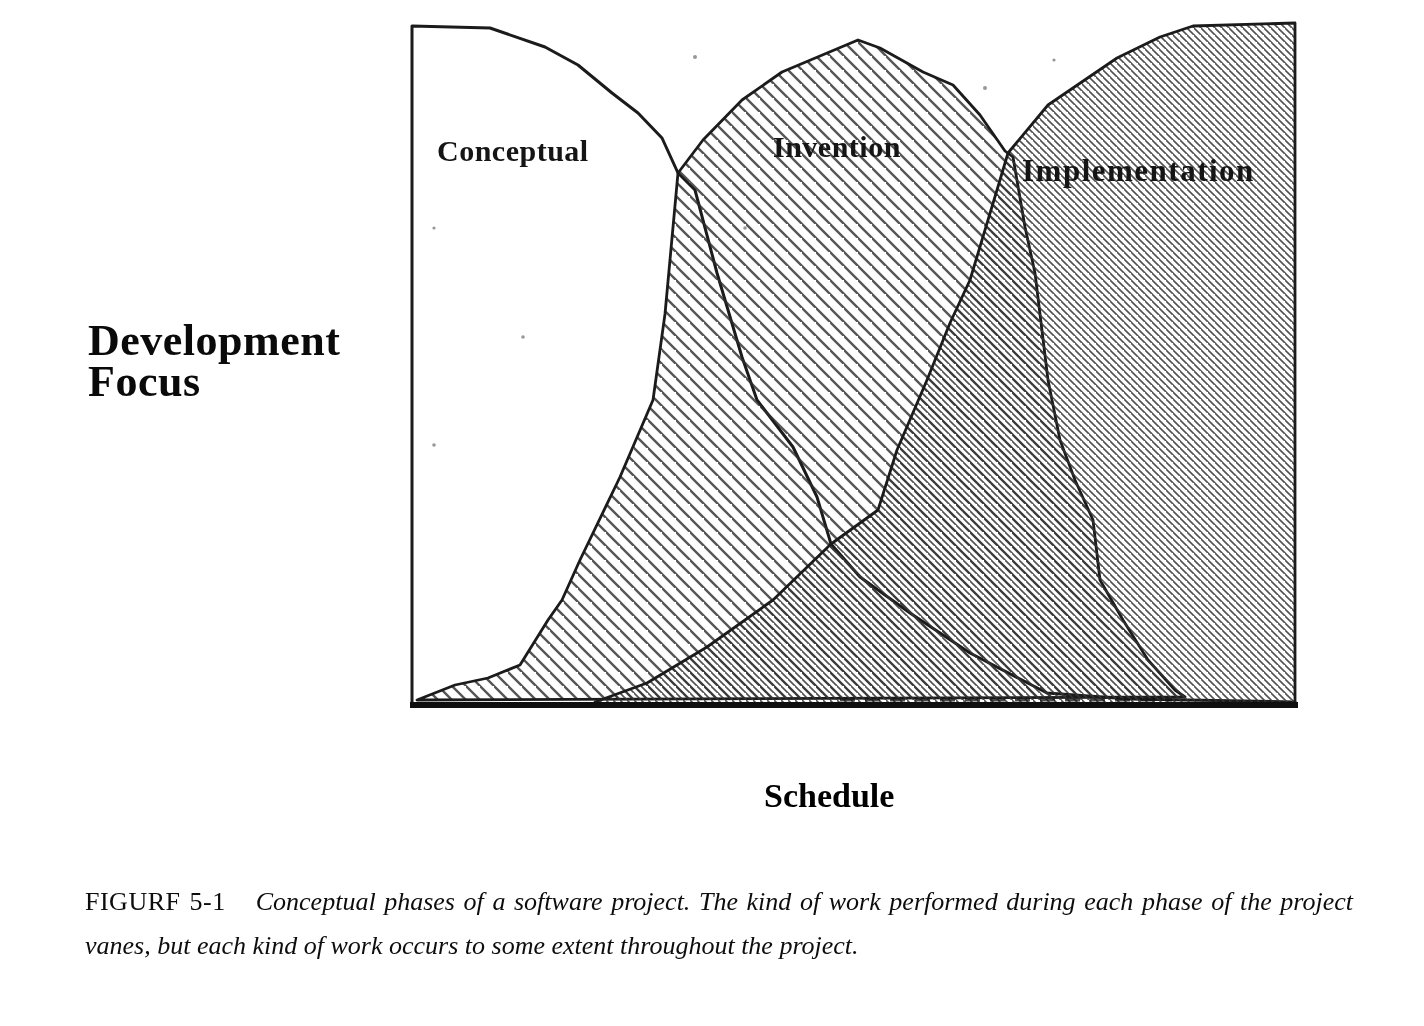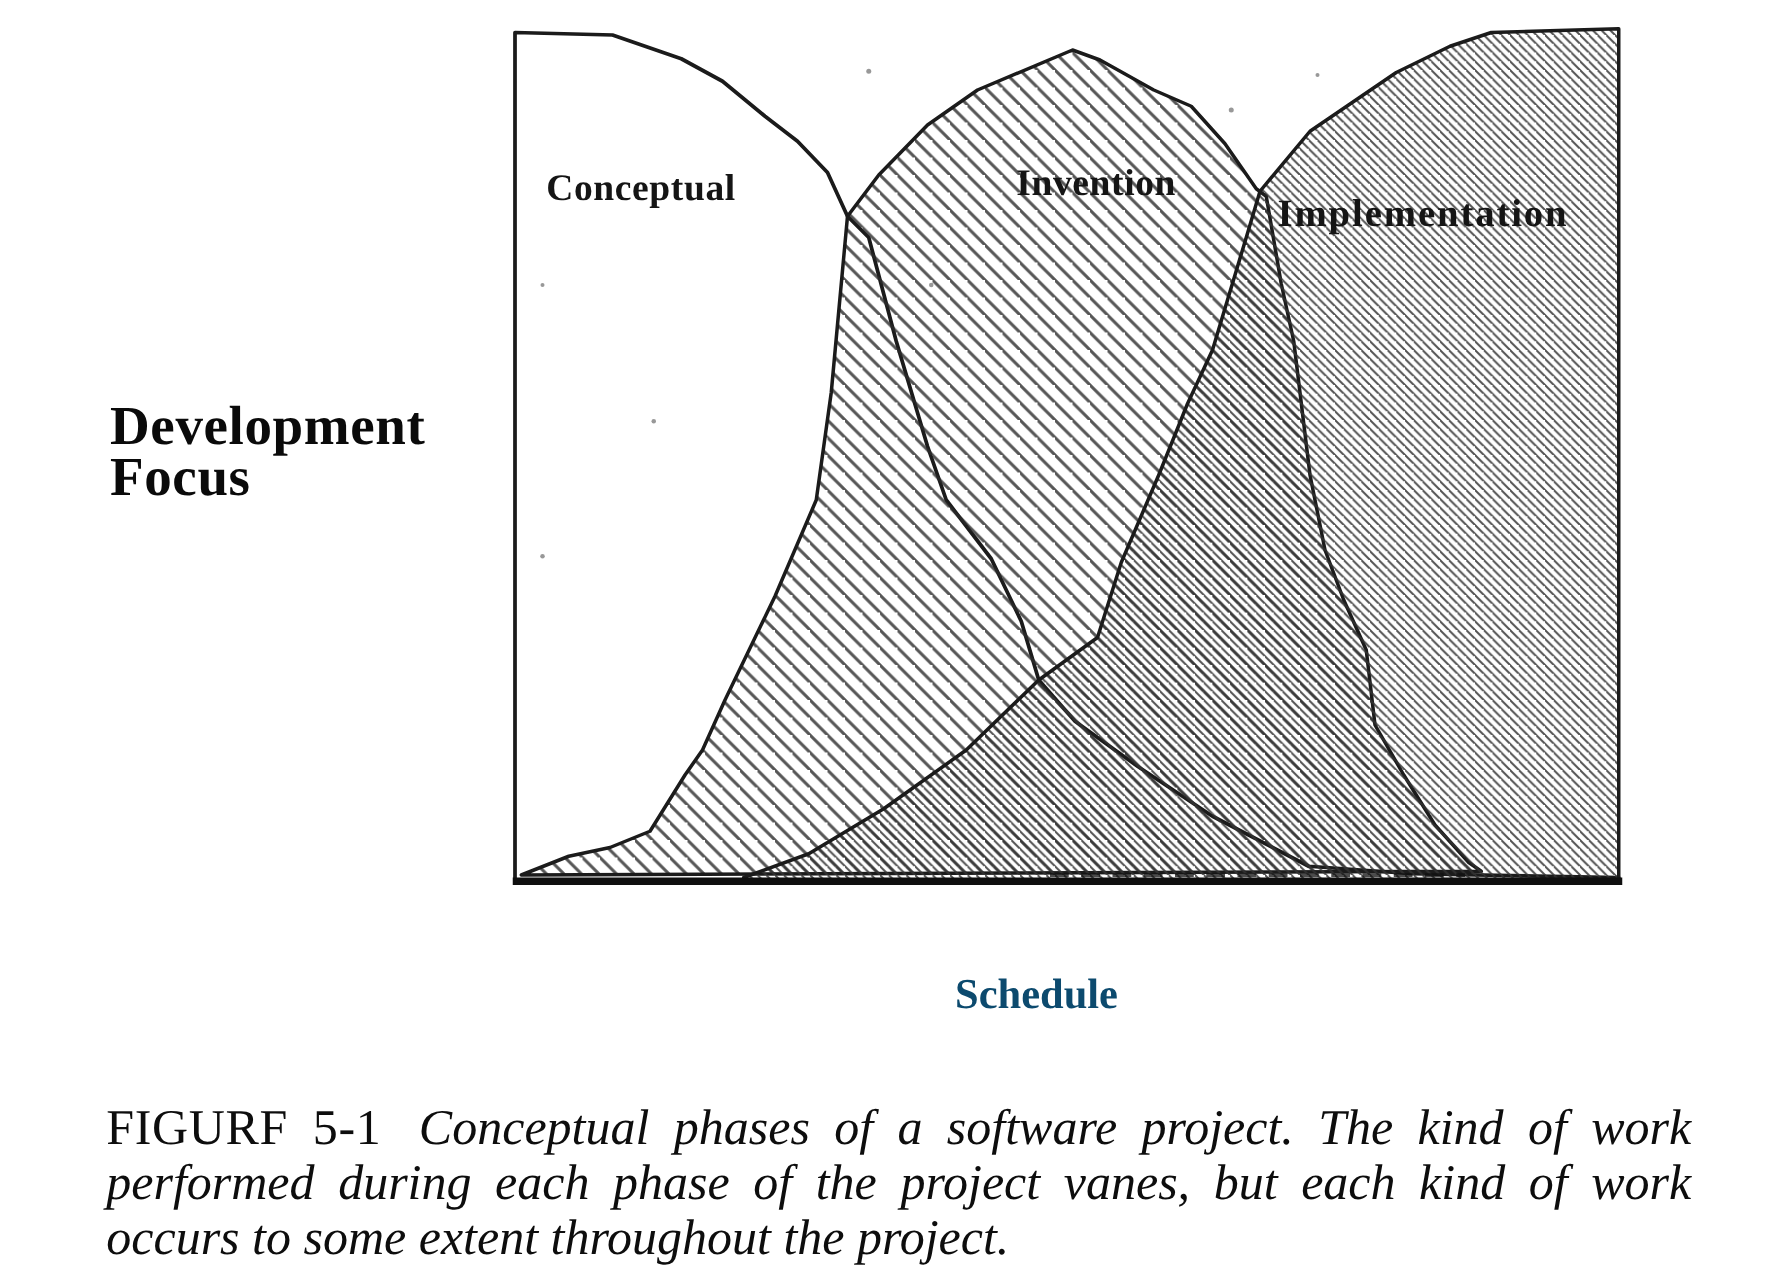"Invention" .lbl-invention { margin-left: 40px -> none }
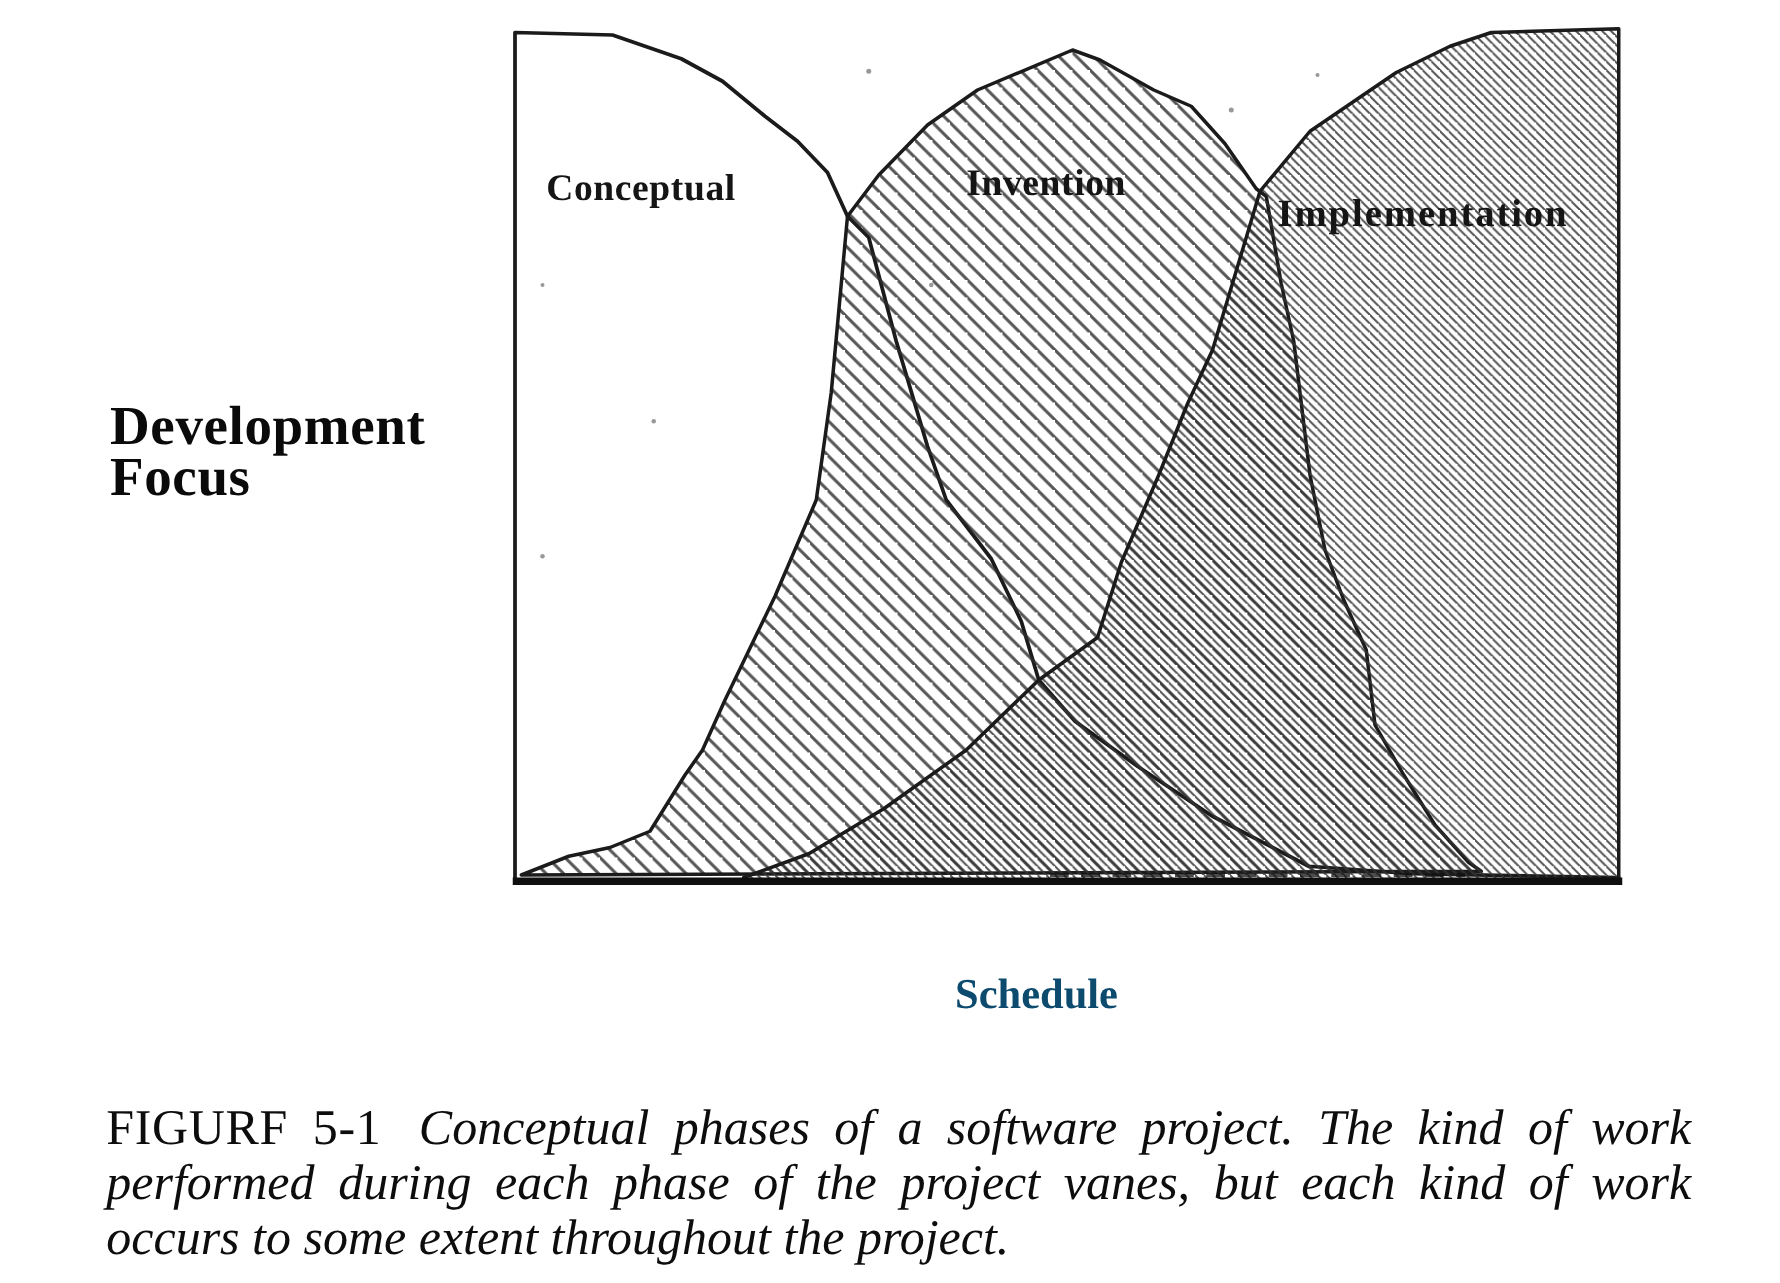"Schedule" .x-axis-label { color: #0c4a6e -> #000000 }
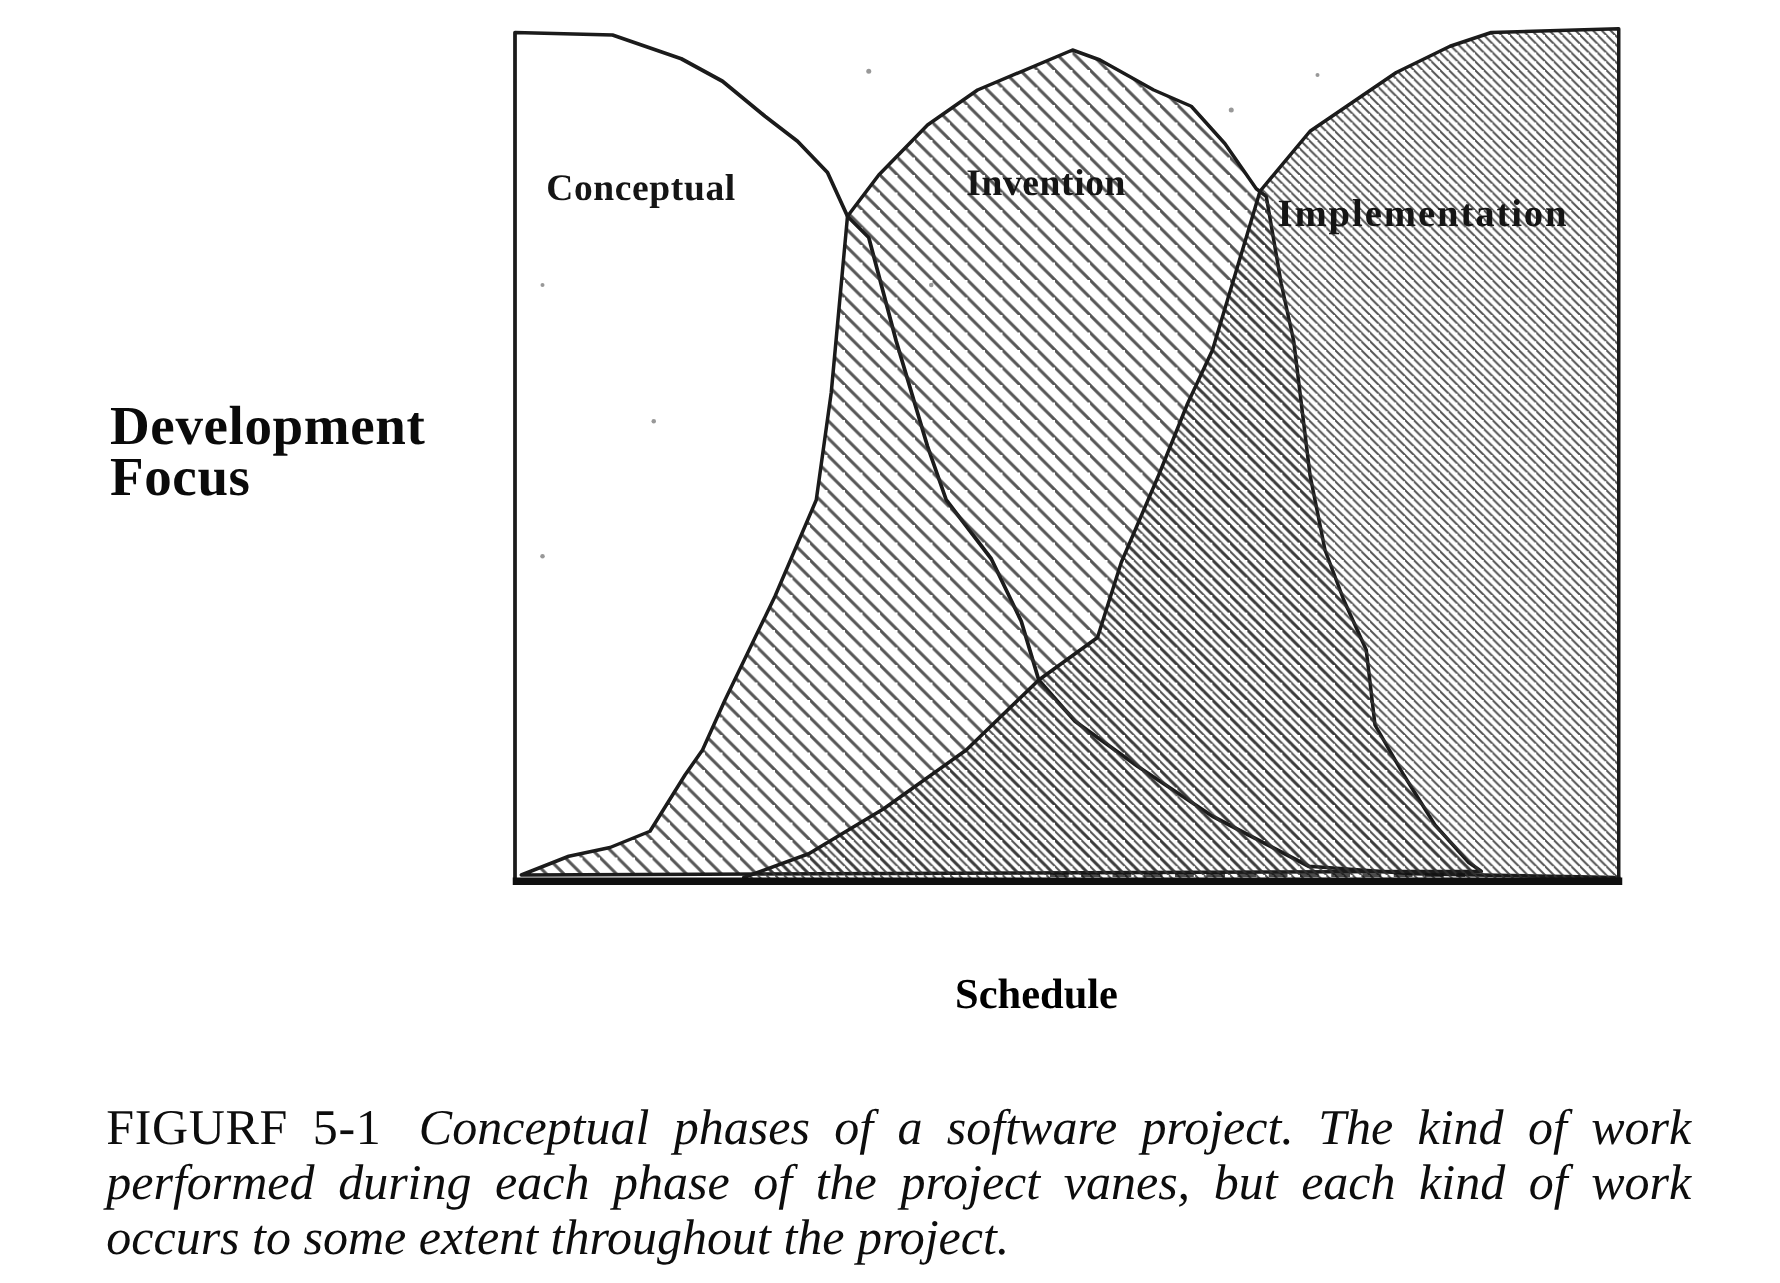"FIGURF 5-1 Conceptual phases of" .caption { font-size: 40px -> 26px }
